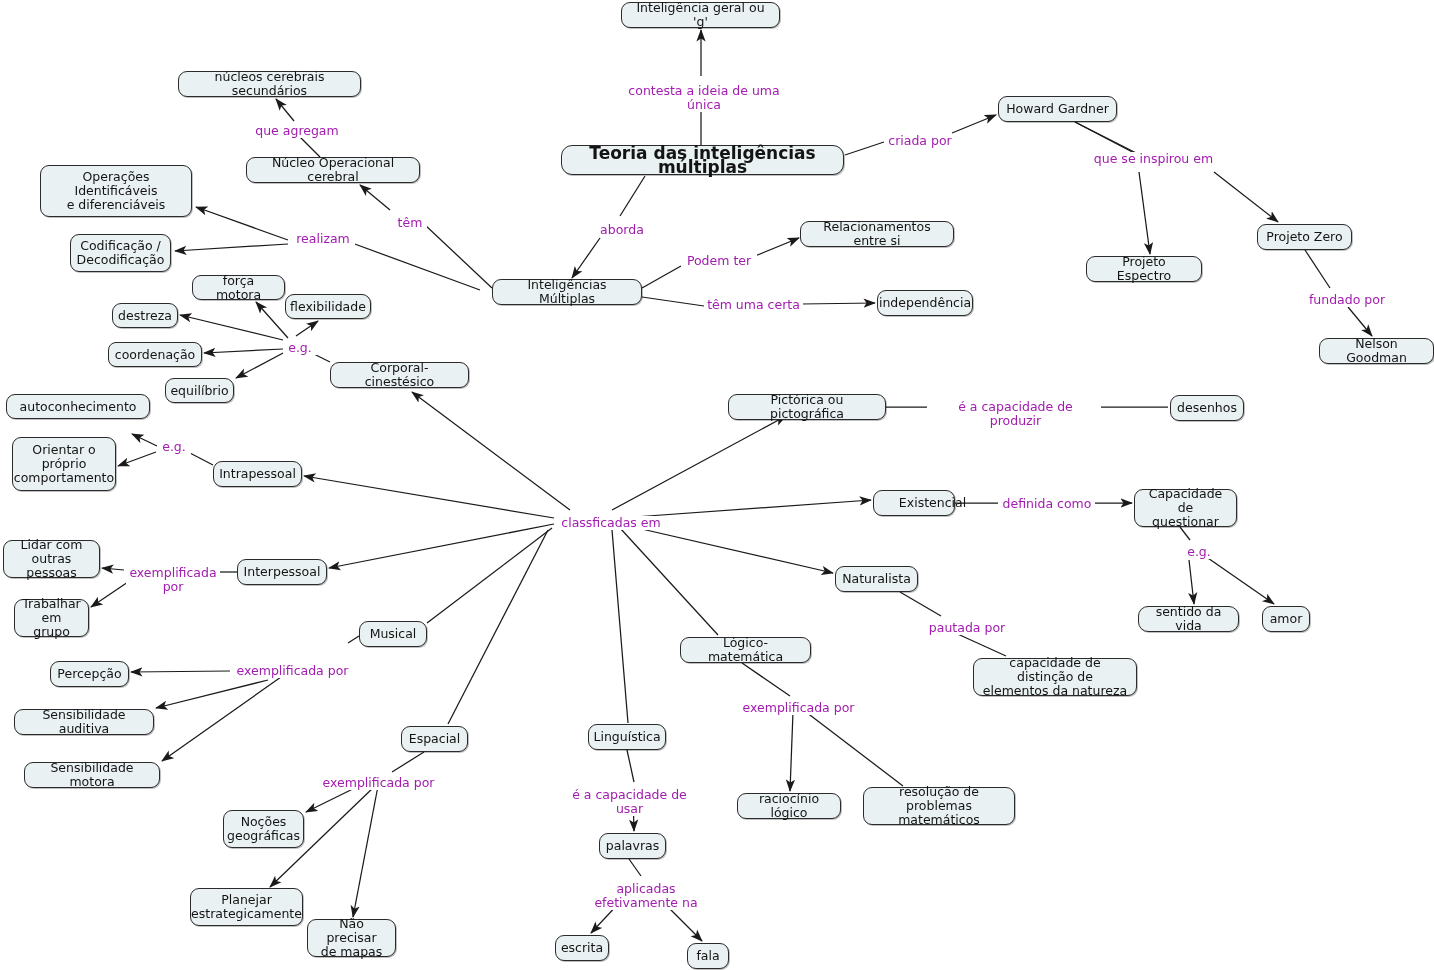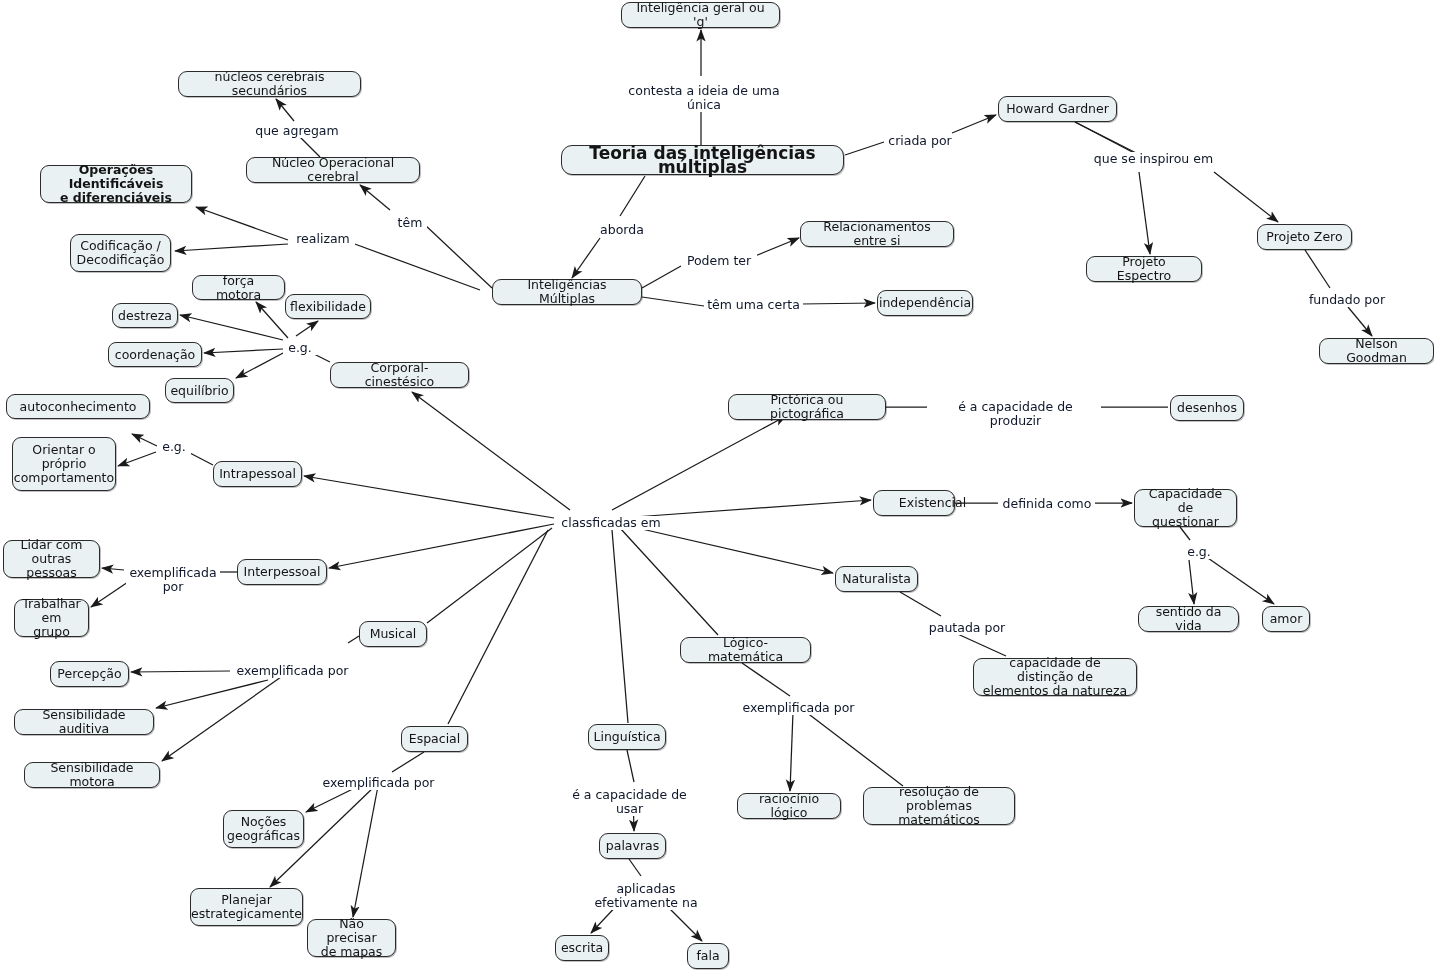"contesta a ideia de uma" .linklabel { color: #0f172a -> #a21caf }
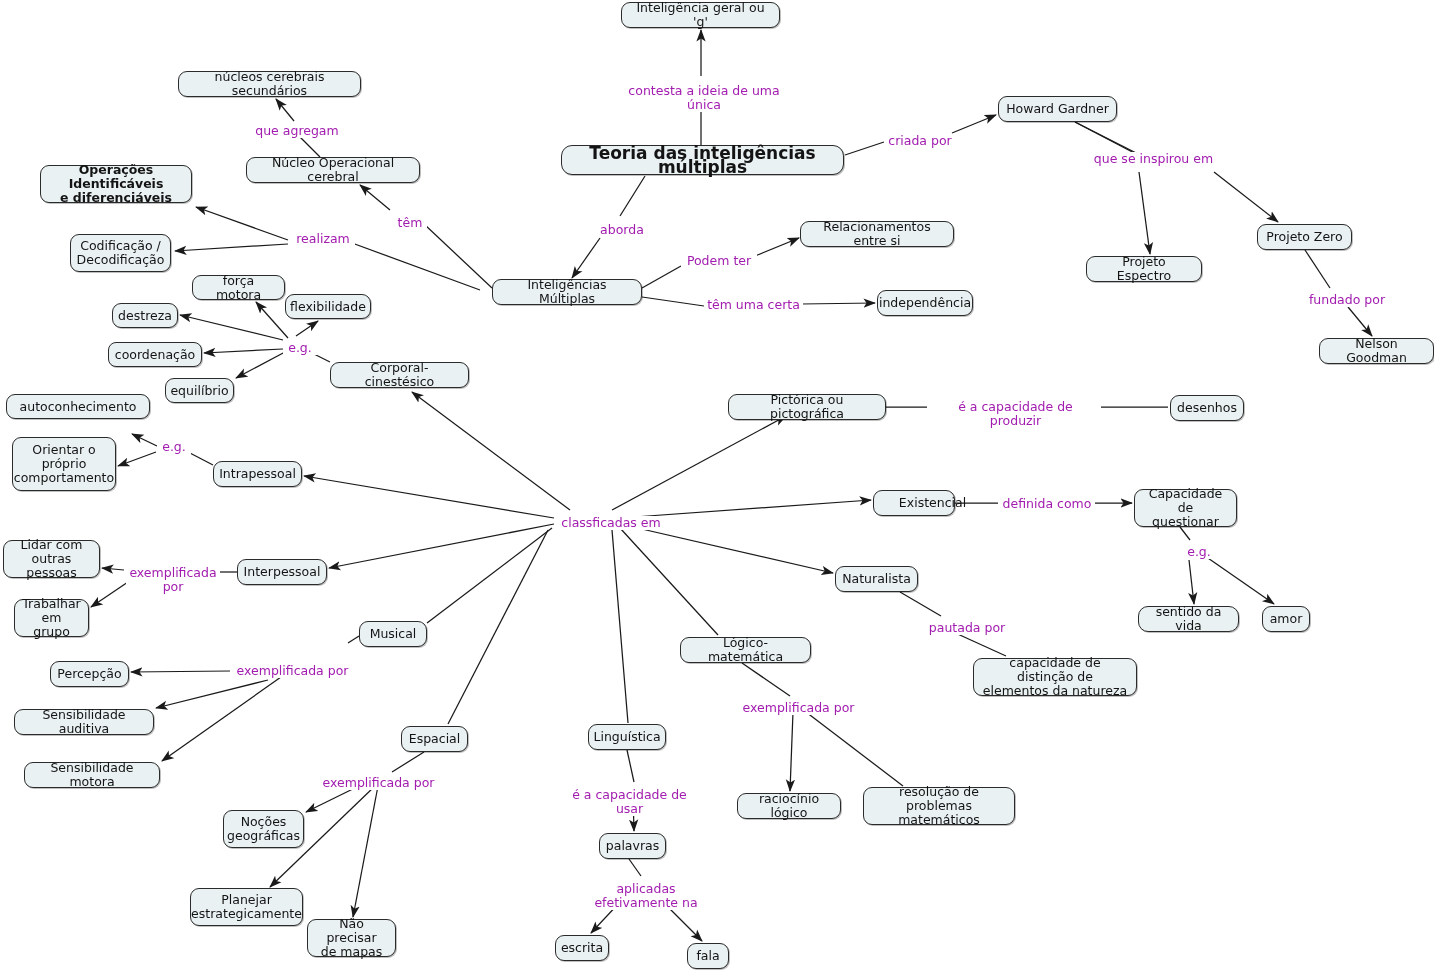"Operações Identificáveis" div.node { font-weight: bold -> none; height: 38px -> 52px }
